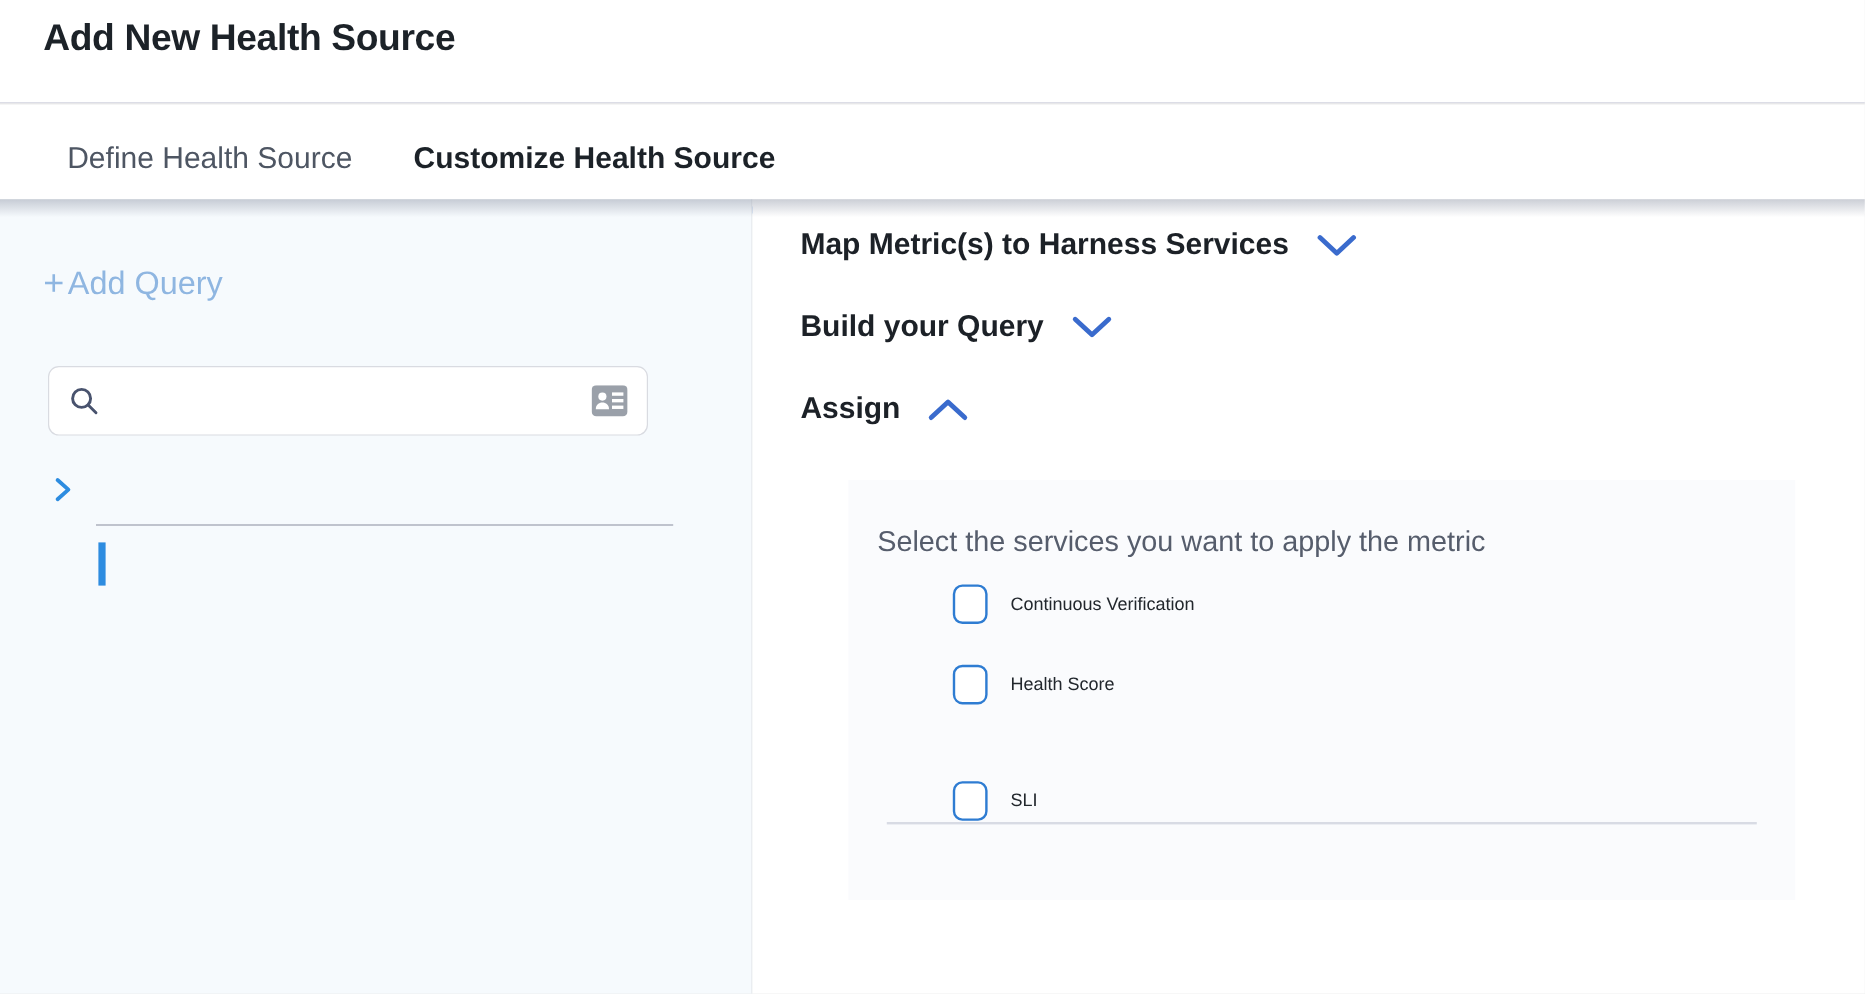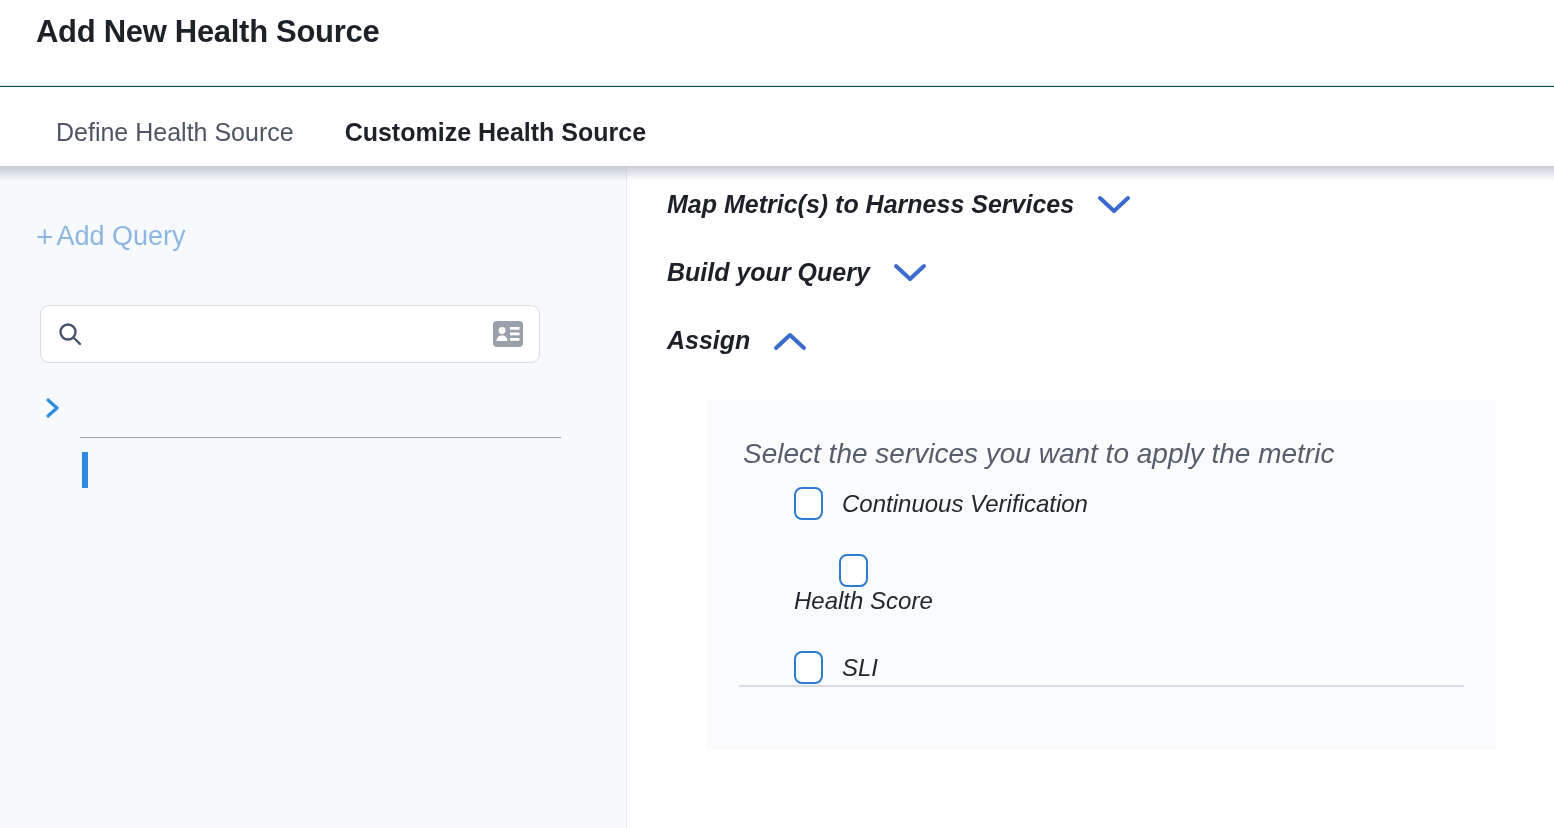"Add New Health Source" .app { background: #0c4a6e -> #e5e5e5 }
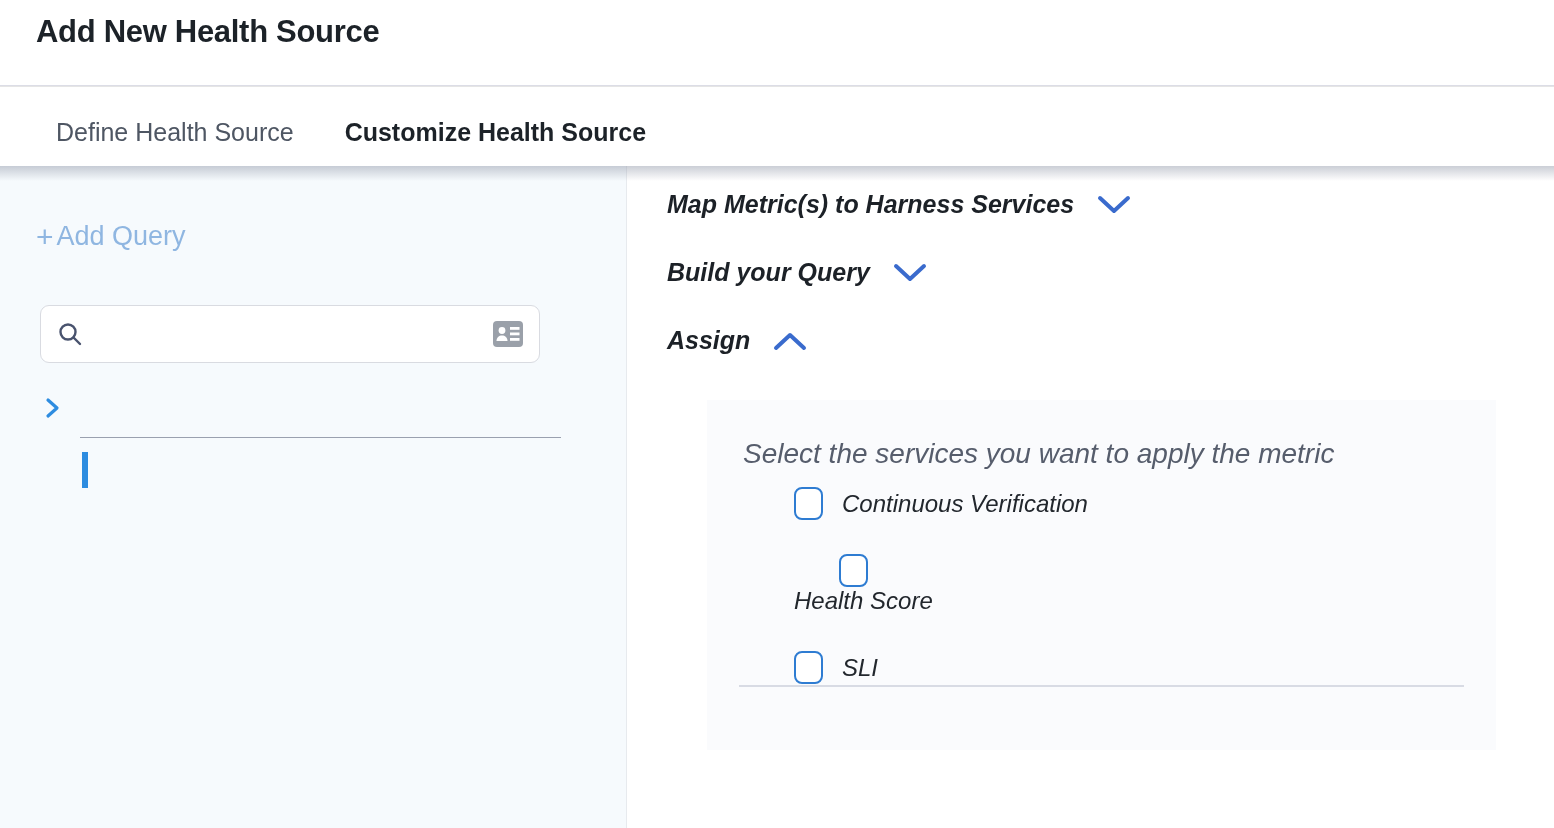"Map Metric(s) to Harness Services" .main { font-style: italic -> none }
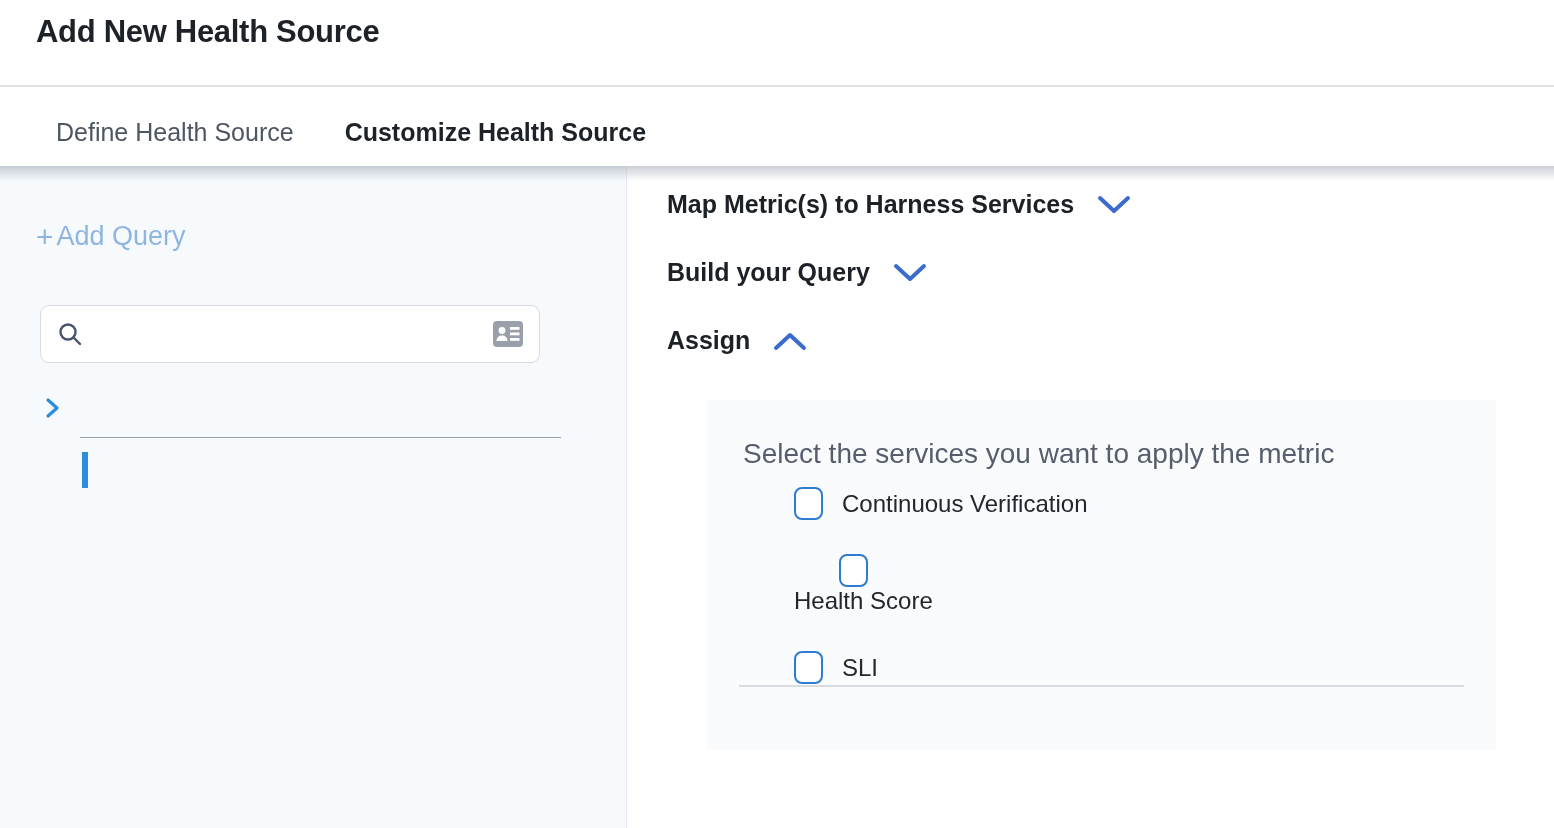"Select the services you want" .assign-helper { font-size: 28px -> 24px; left: 36px -> 24px }
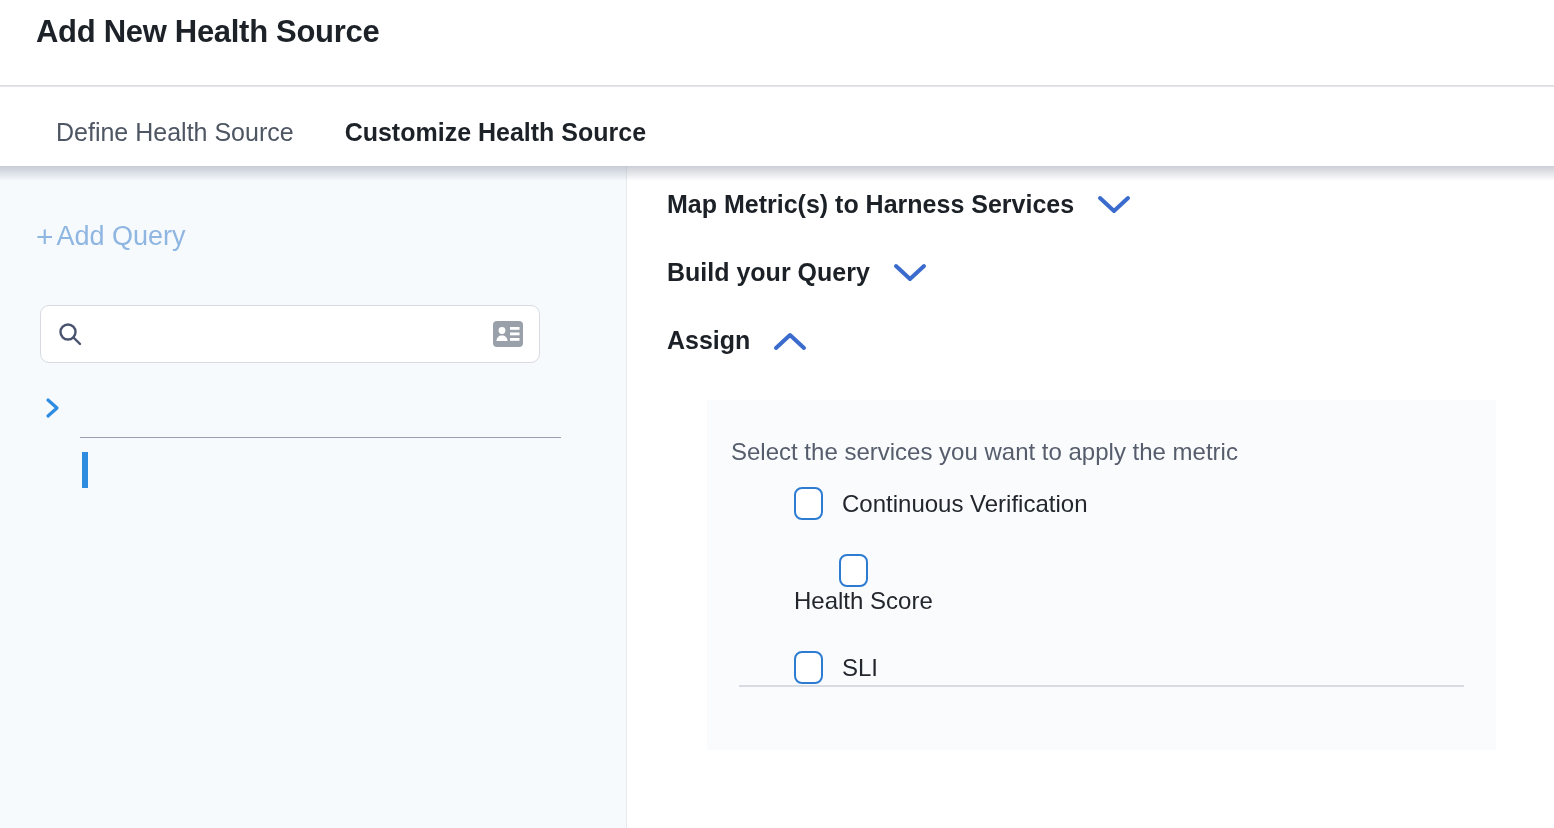"Continuous Verification" .cb-label { font-size: 24px -> 15px }
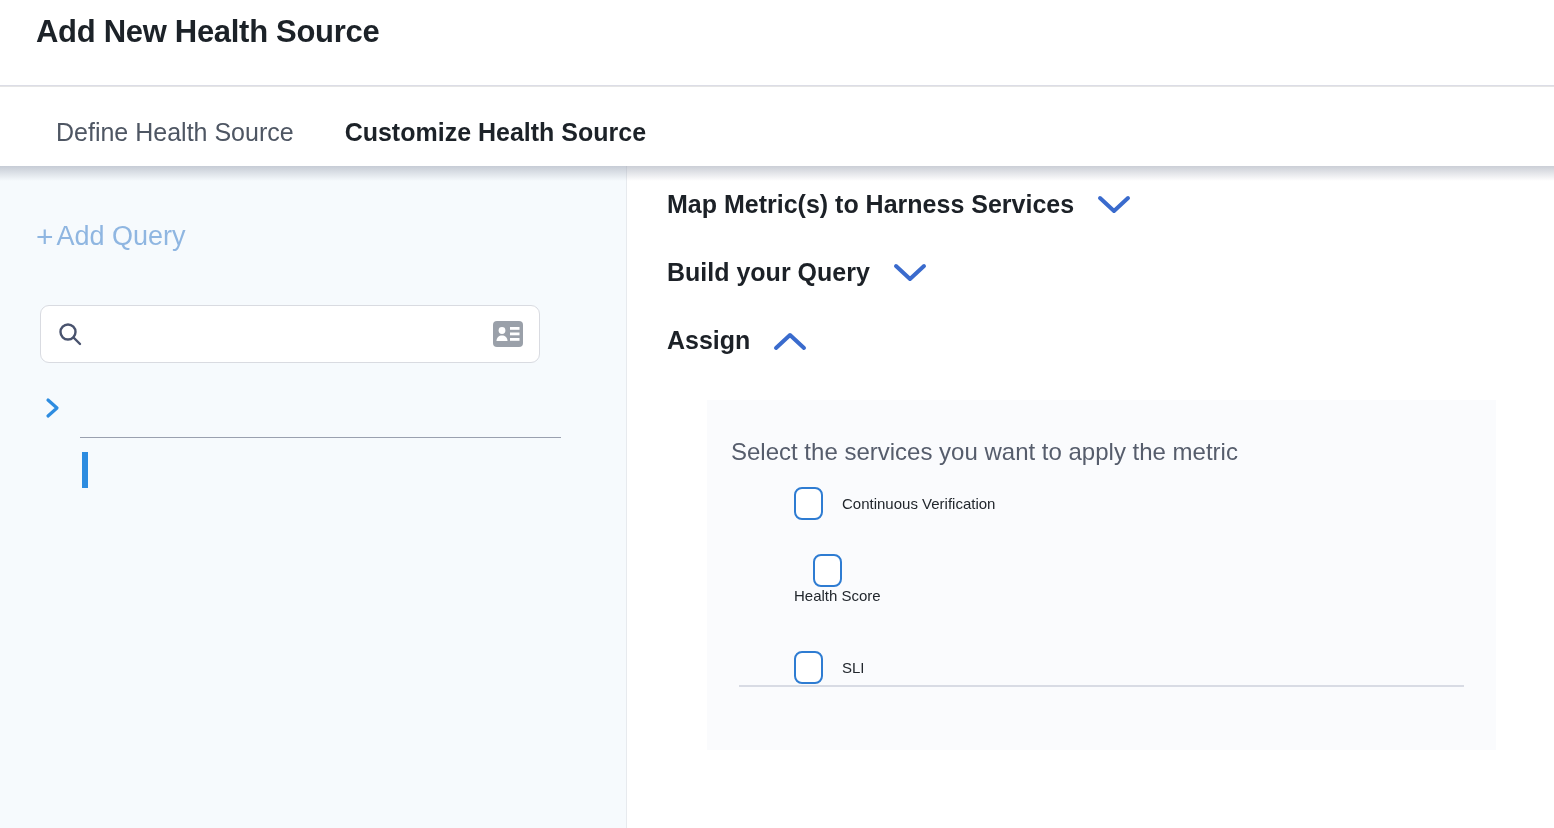"Health Score" .cb-row-1 { flex-direction: column -> none }
